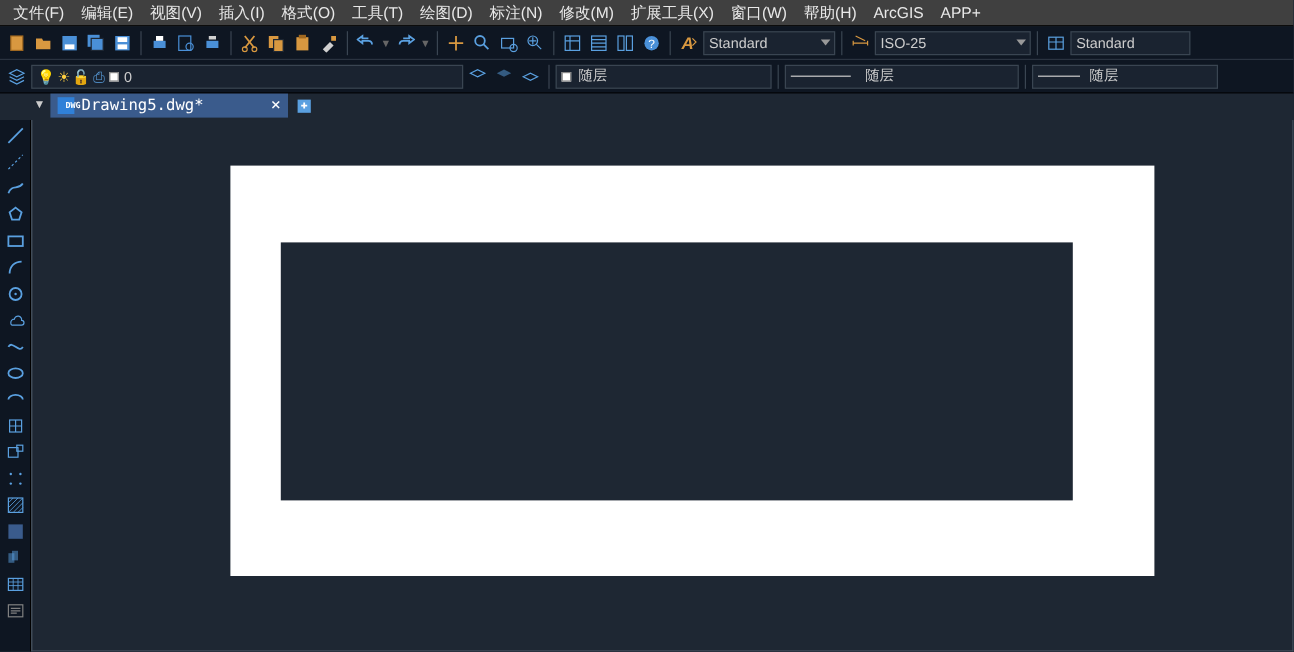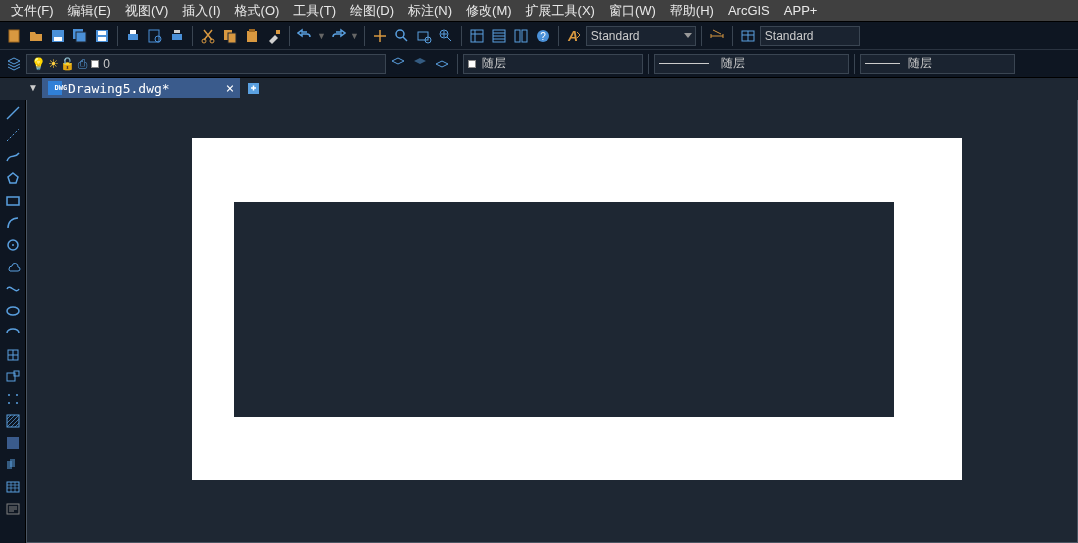"ISO-25" div.combo { html: none -> <div> <span>ISO-25</span> <div></div> </div> }
